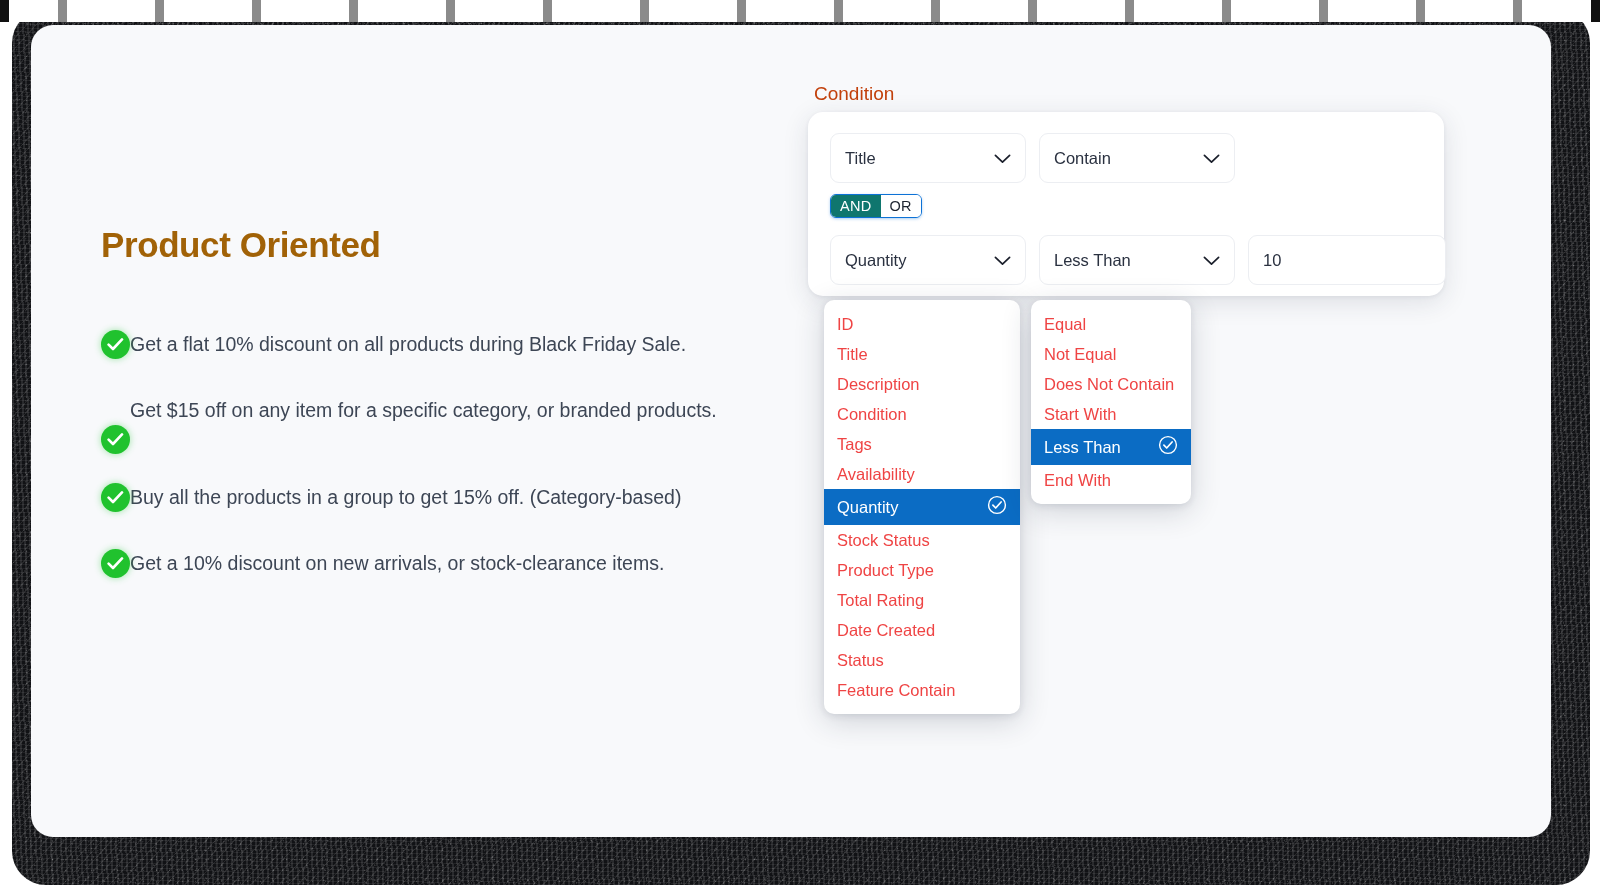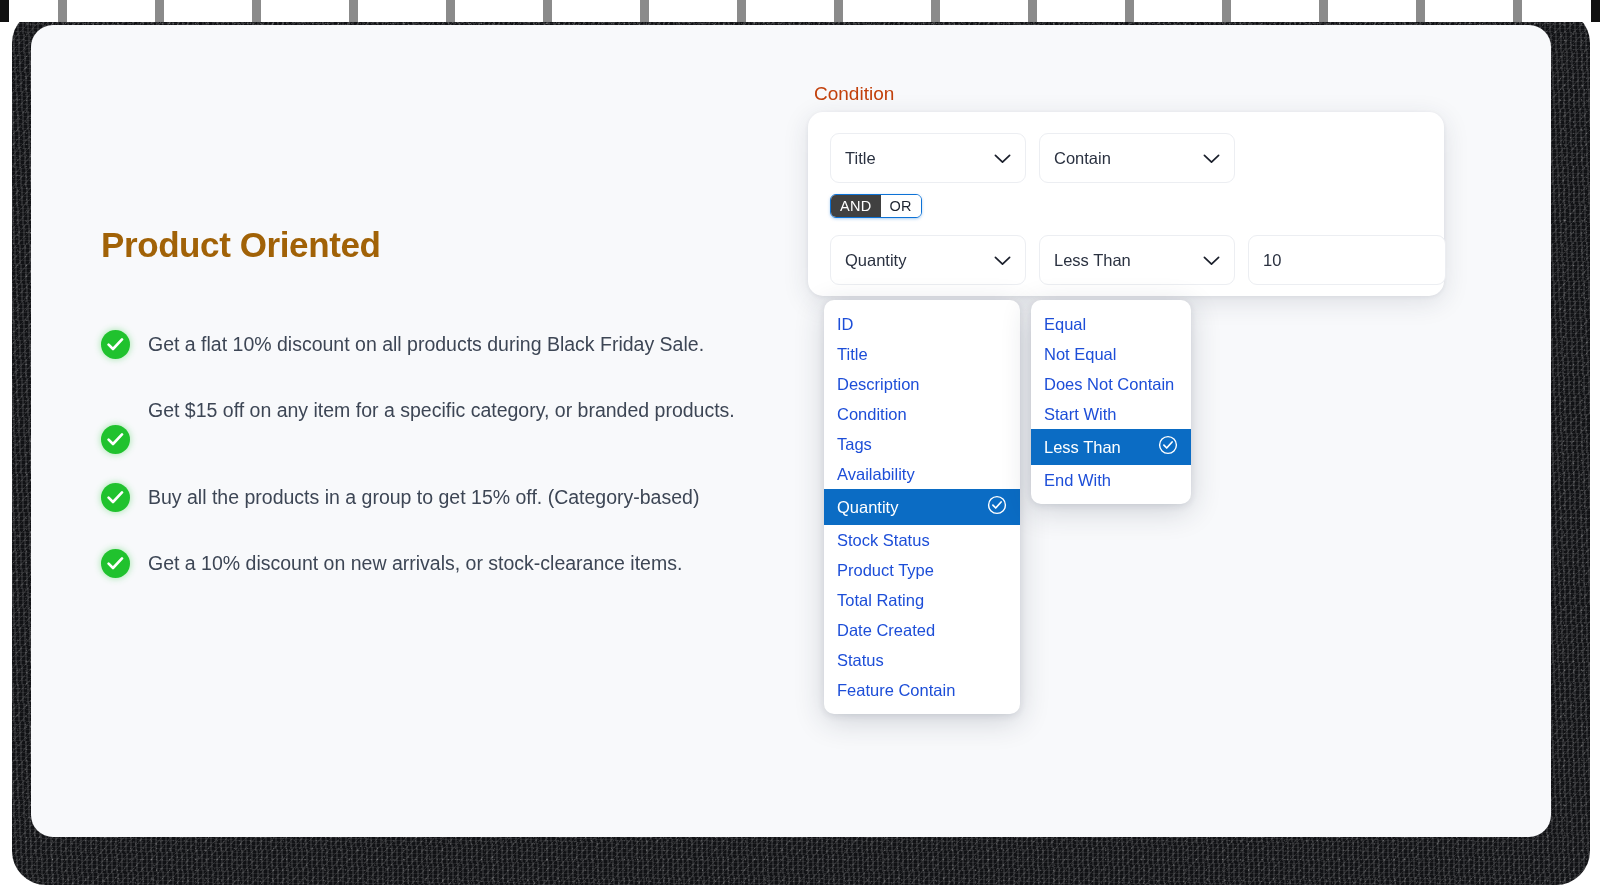"AND" .andor .seg-and { background: #404040 -> #0f766e }
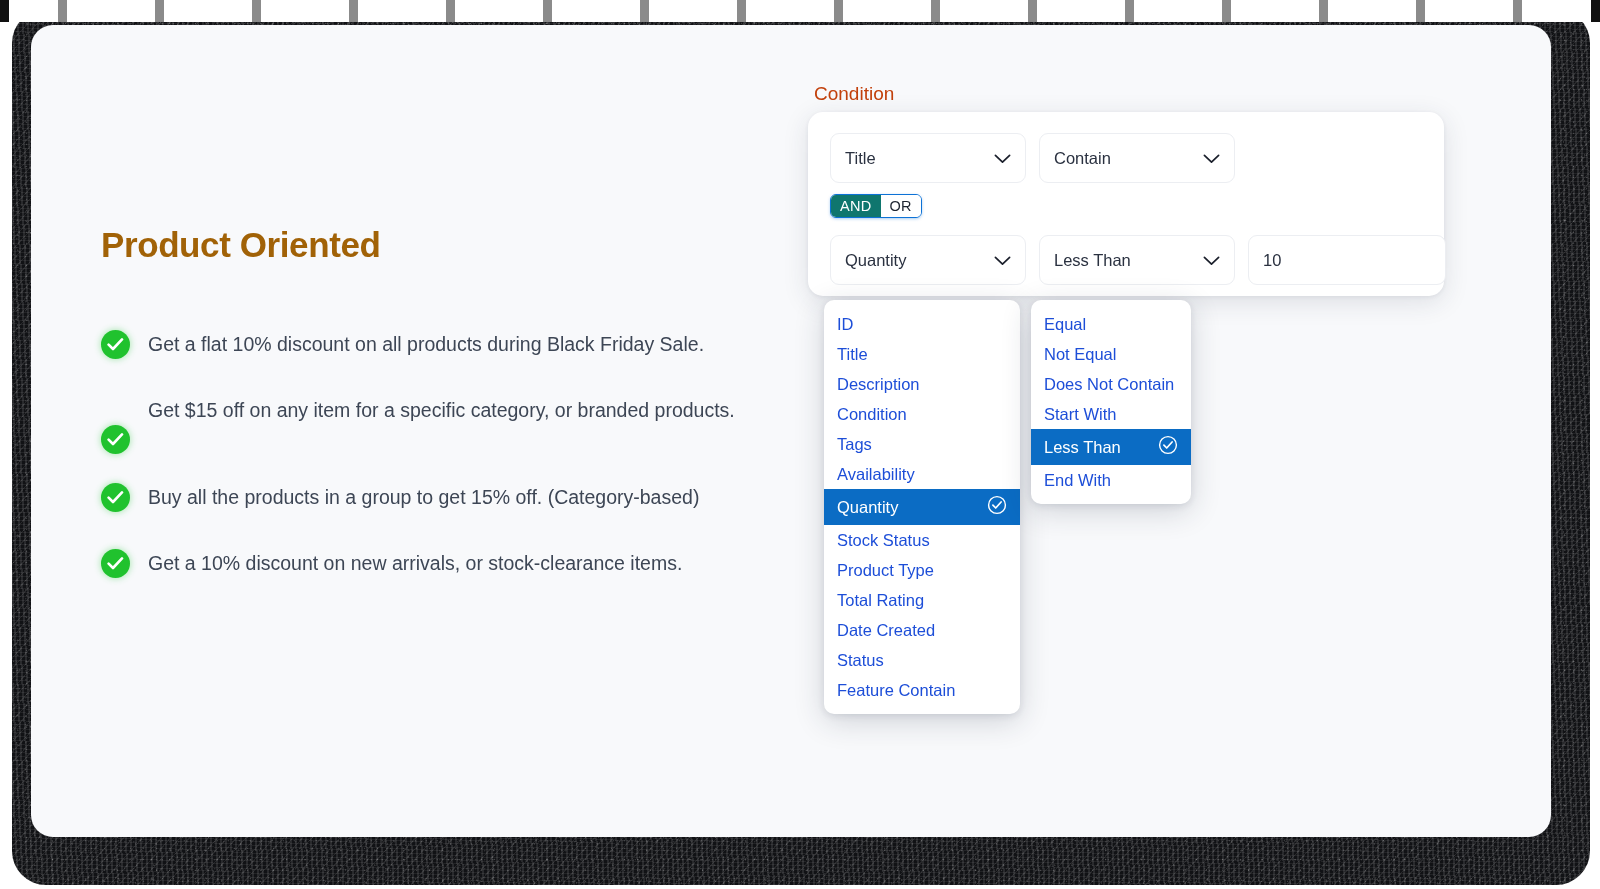"ID" .menu-item { color: #1d4ed8 -> #ef4444 }
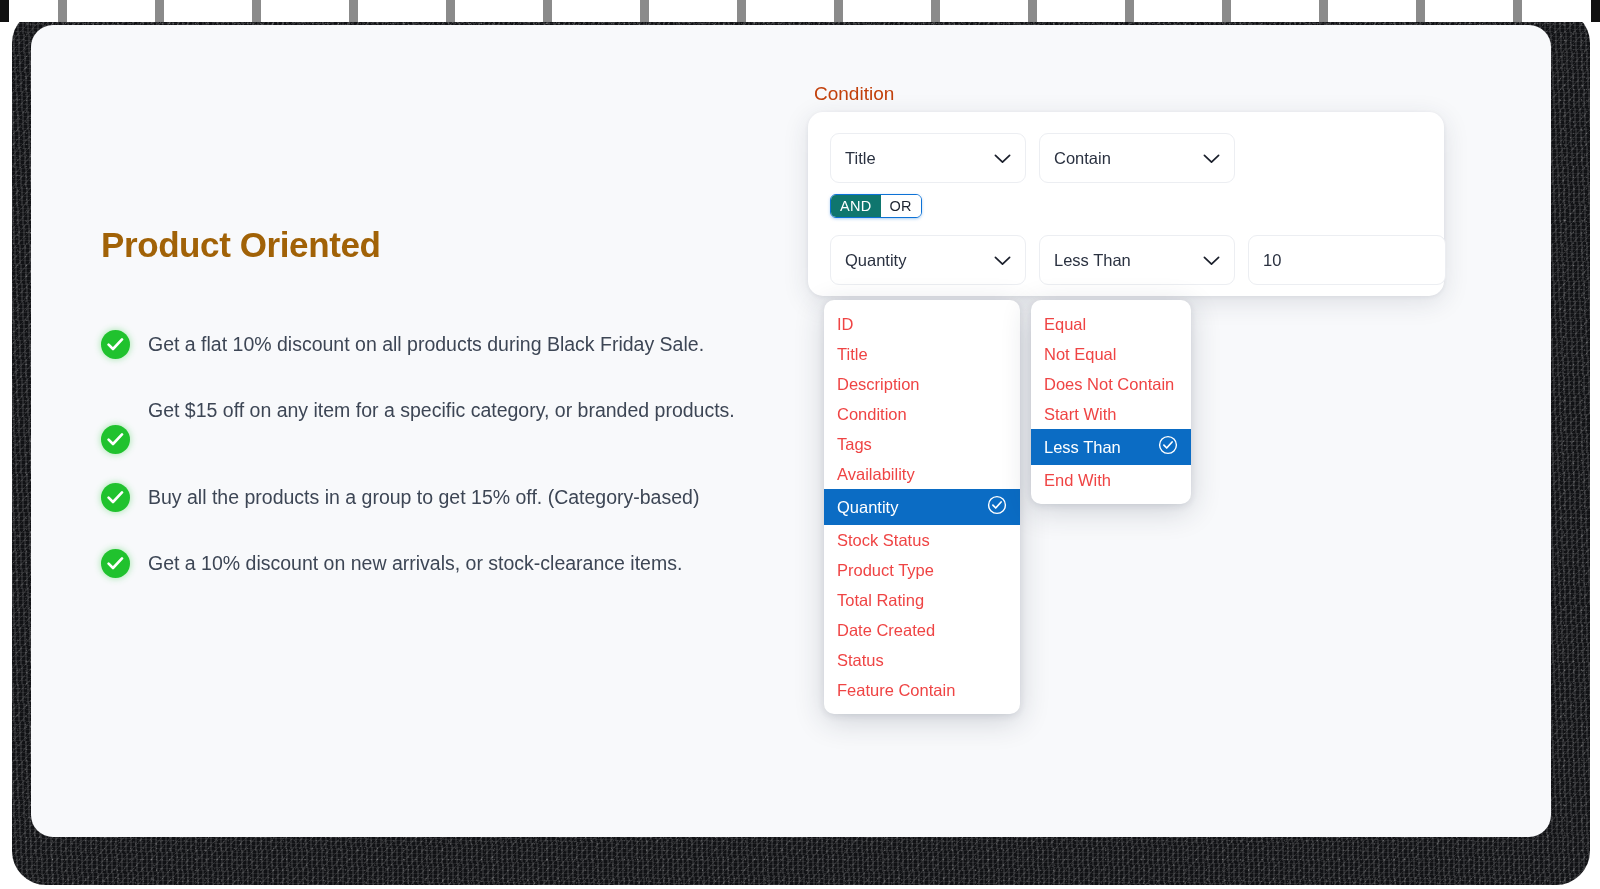"Get a flat 10% discount" .feature-item { gap: 18px -> none }
